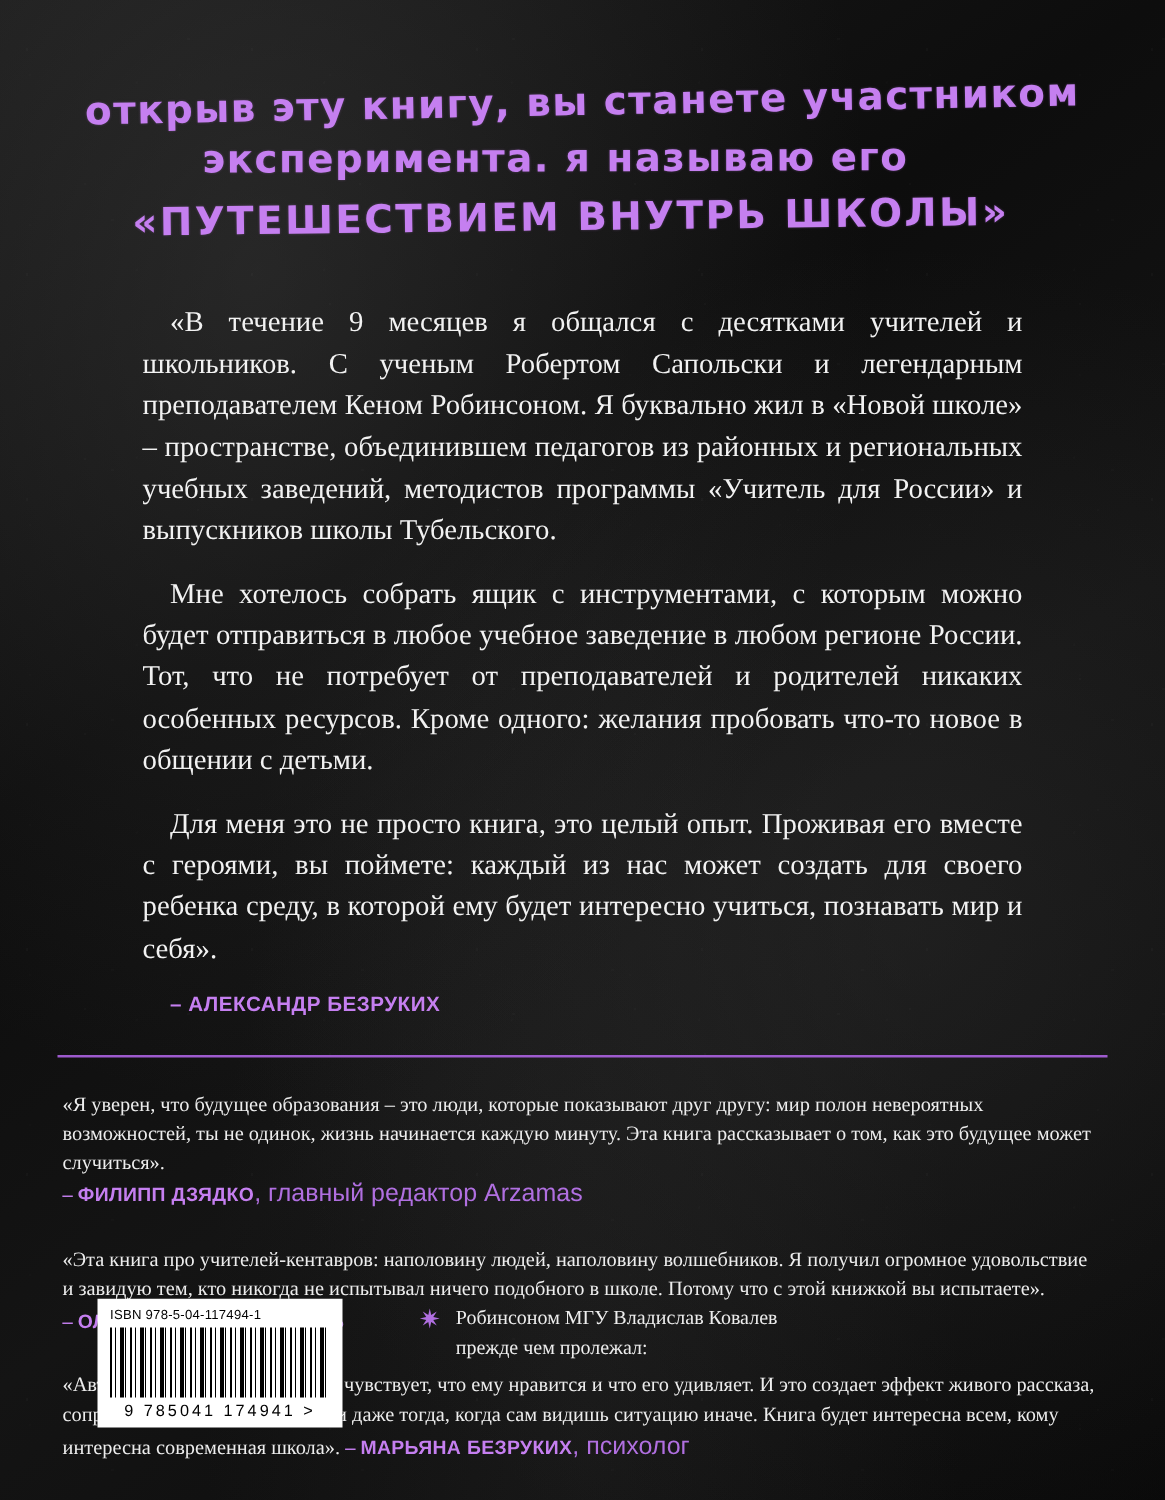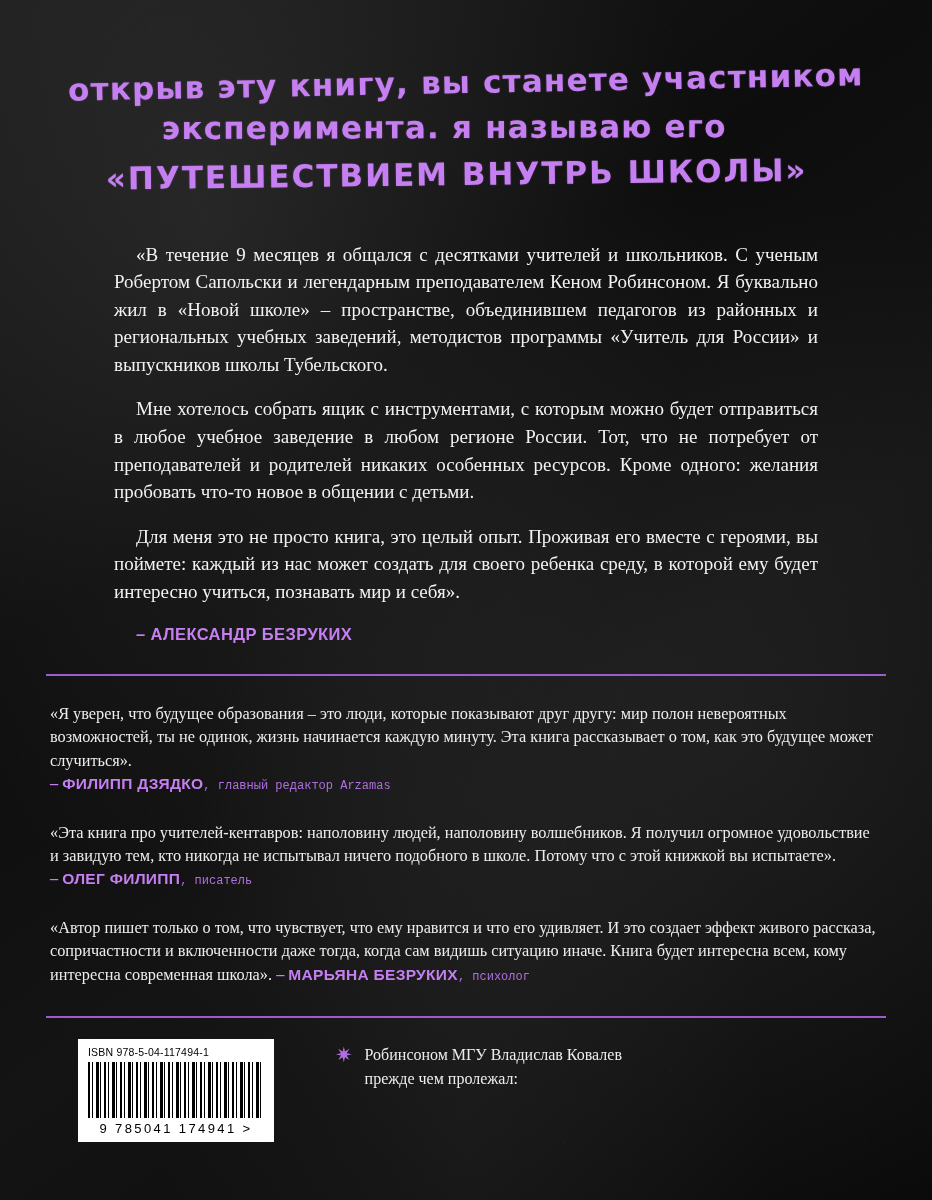"«В течение 9 месяцев я" .main-quote { font-size: 19px -> 23px }
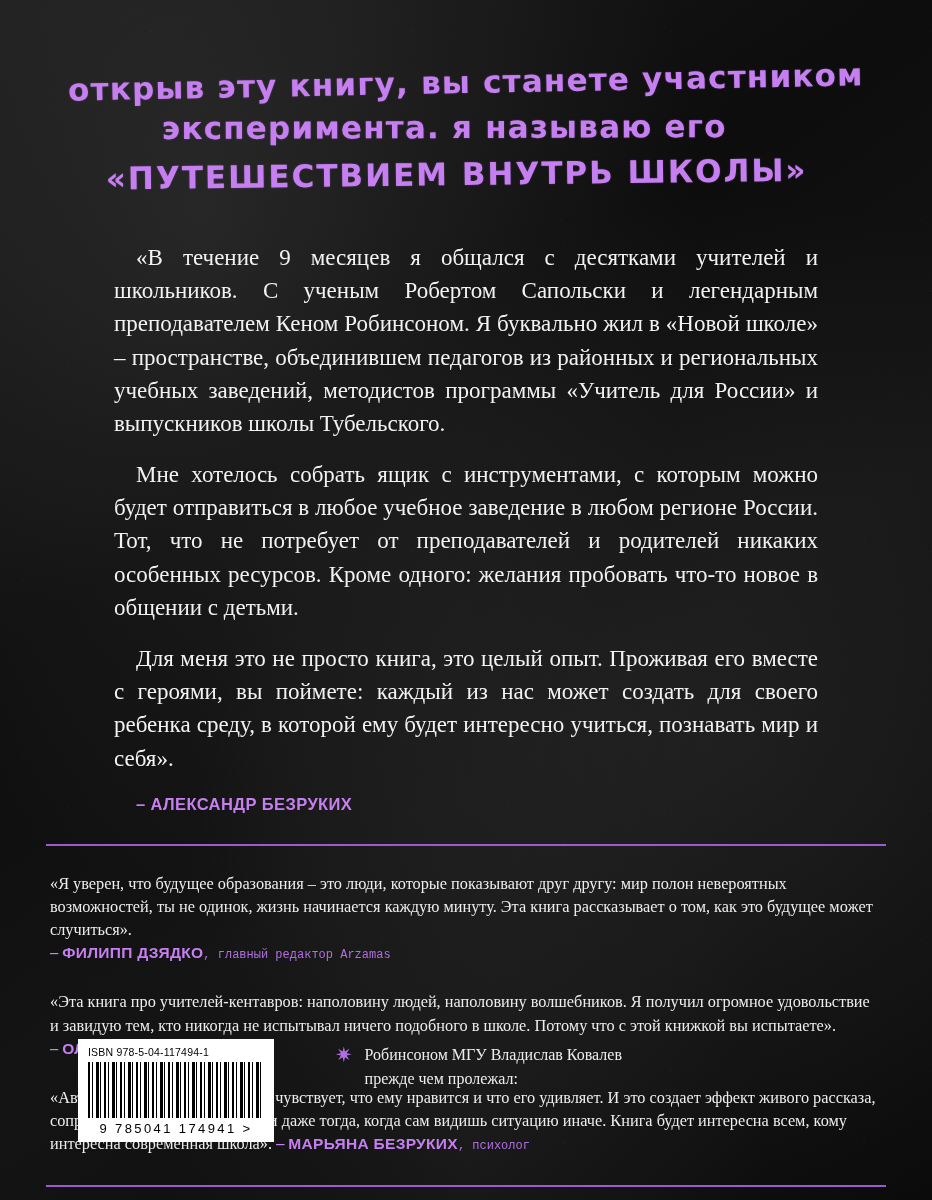", главный редактор Arzamas" .endorse .attr-role { font-family: Liberation Mono, monospace -> Liberation Sans, sans-serif; font-size: 12px -> 20px }
